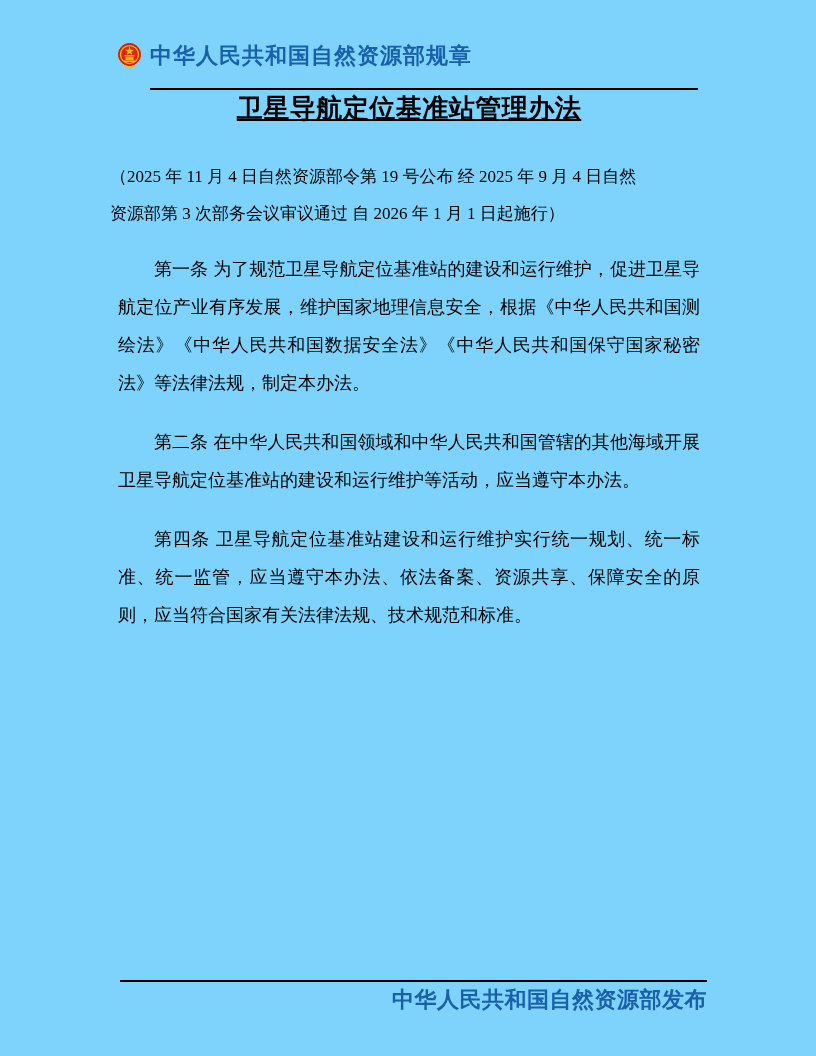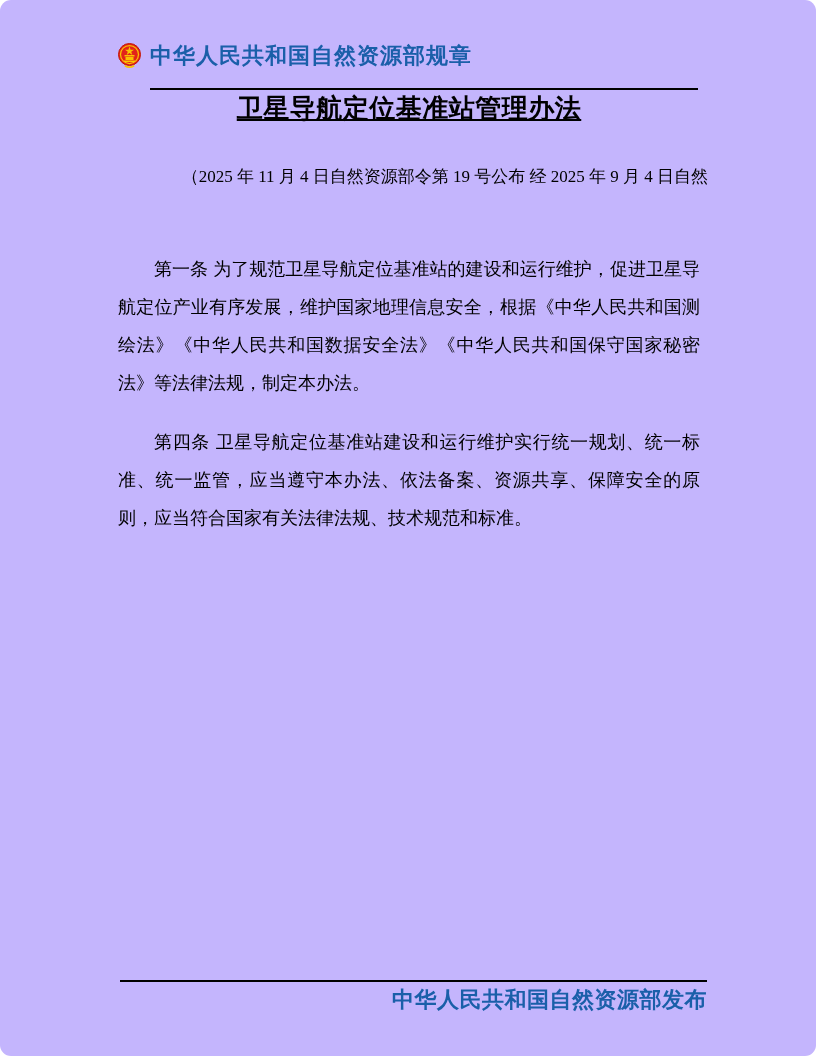"中华人民共和国自然资源部规章" .page { background: #c4b5fd -> #7dd3fc; border-radius: 11px -> none }
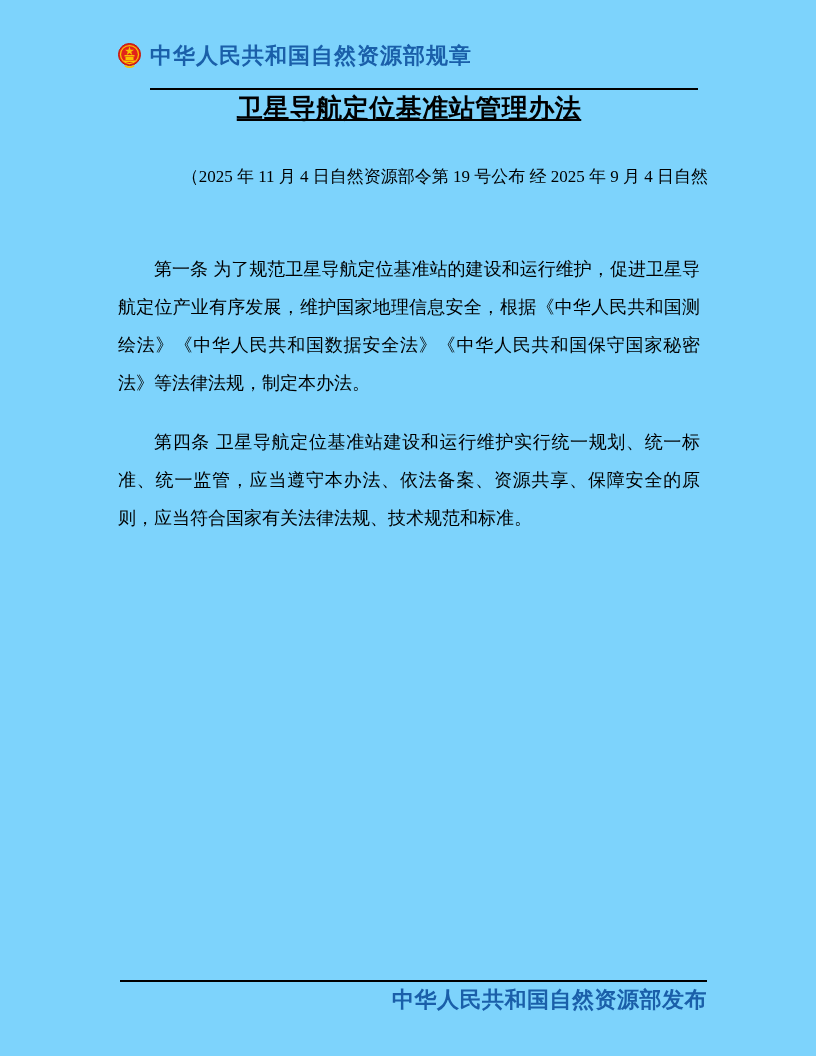"（2025 年 11 月 4" .date-note { text-align: right -> left }
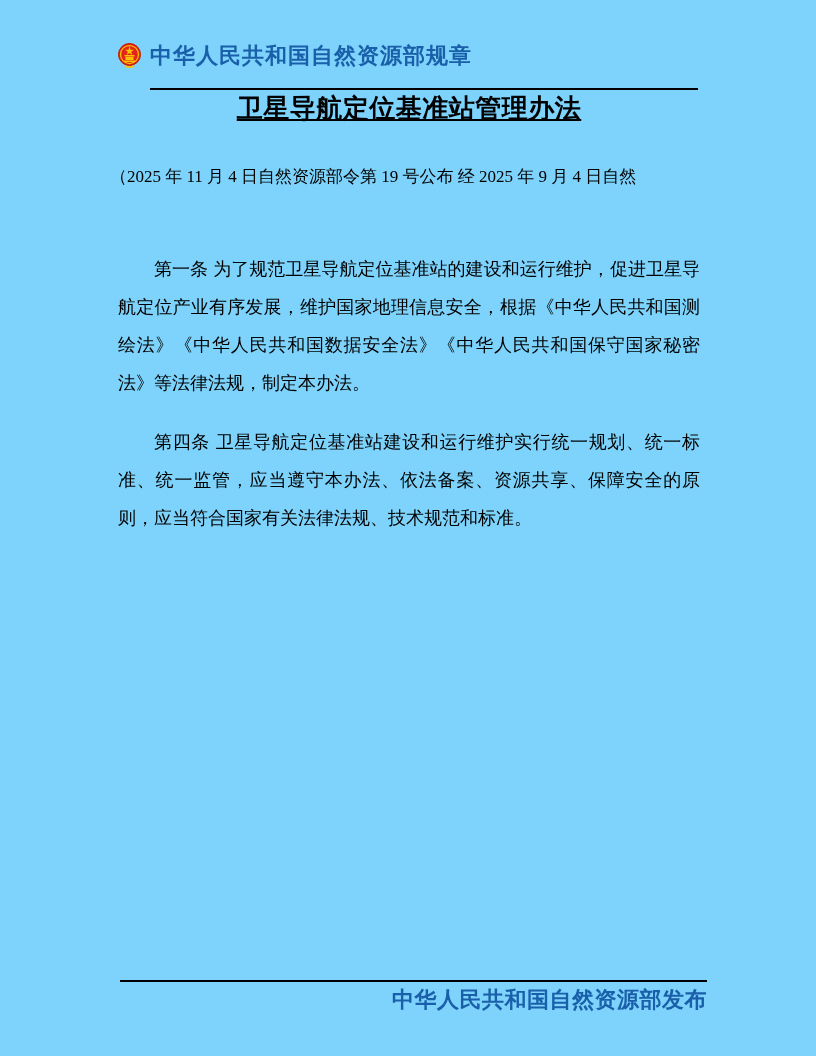"资源部第 3 次部务会议审议通过 自 2026" div { html: none -> <div>资源部第 3 次部务会议审议通过 自 2026 年 1 月 1 日起施行）</div> }
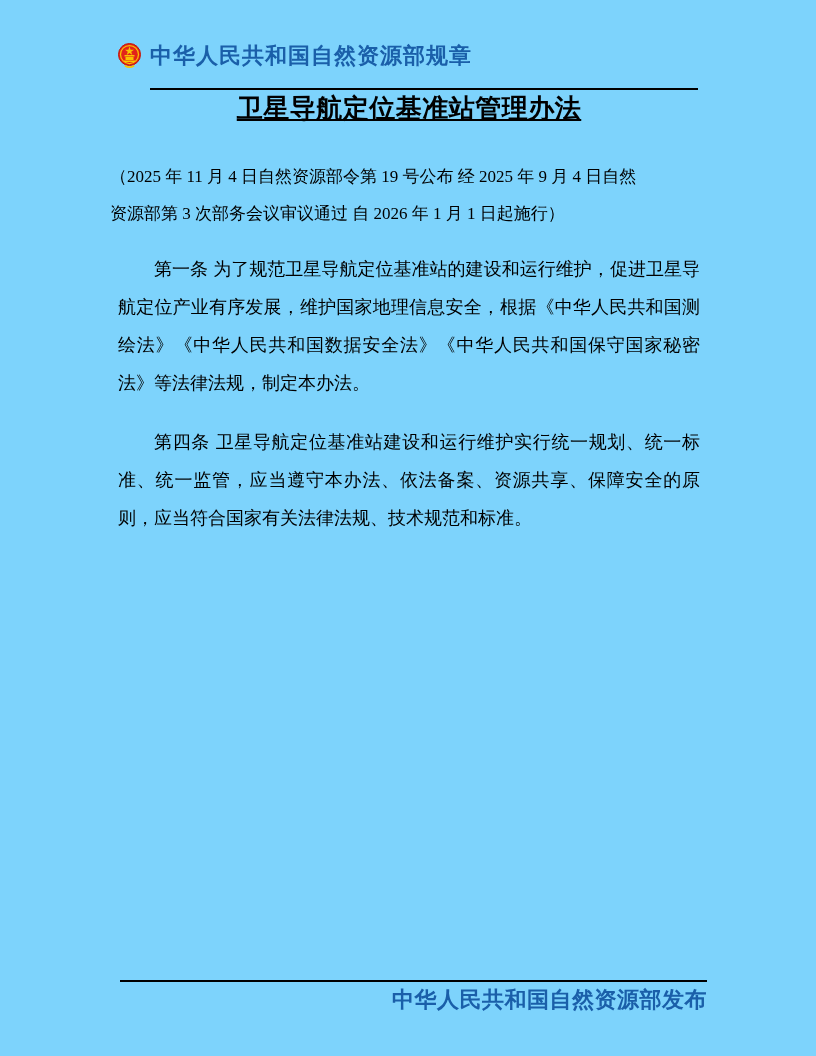"第二条" p.article { html: none -> <p><span>第二条</span> <span>在中华人民共和国领域和中华人民共和国管辖的其他海域开展卫星导航定位基准站的建设和运行维护等活动，应当遵守本办法。</span></p> }
